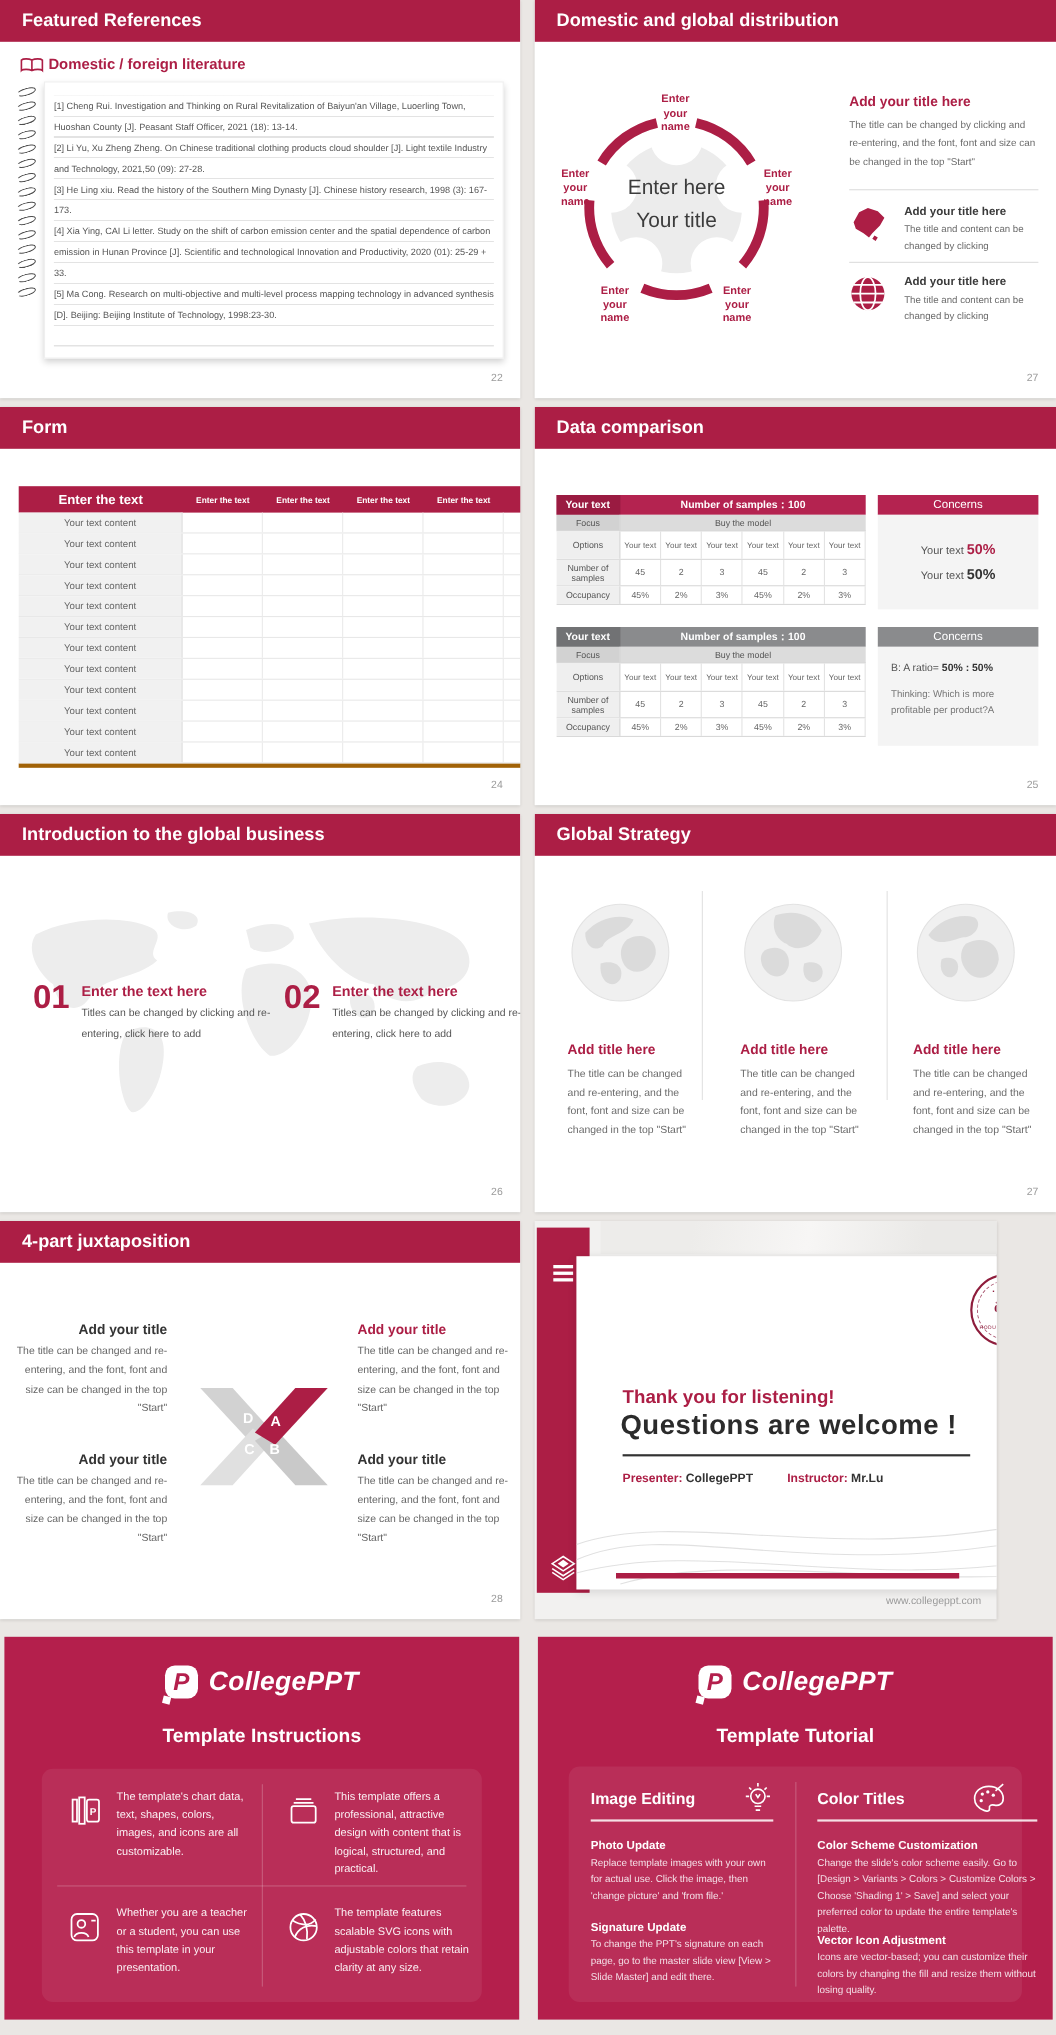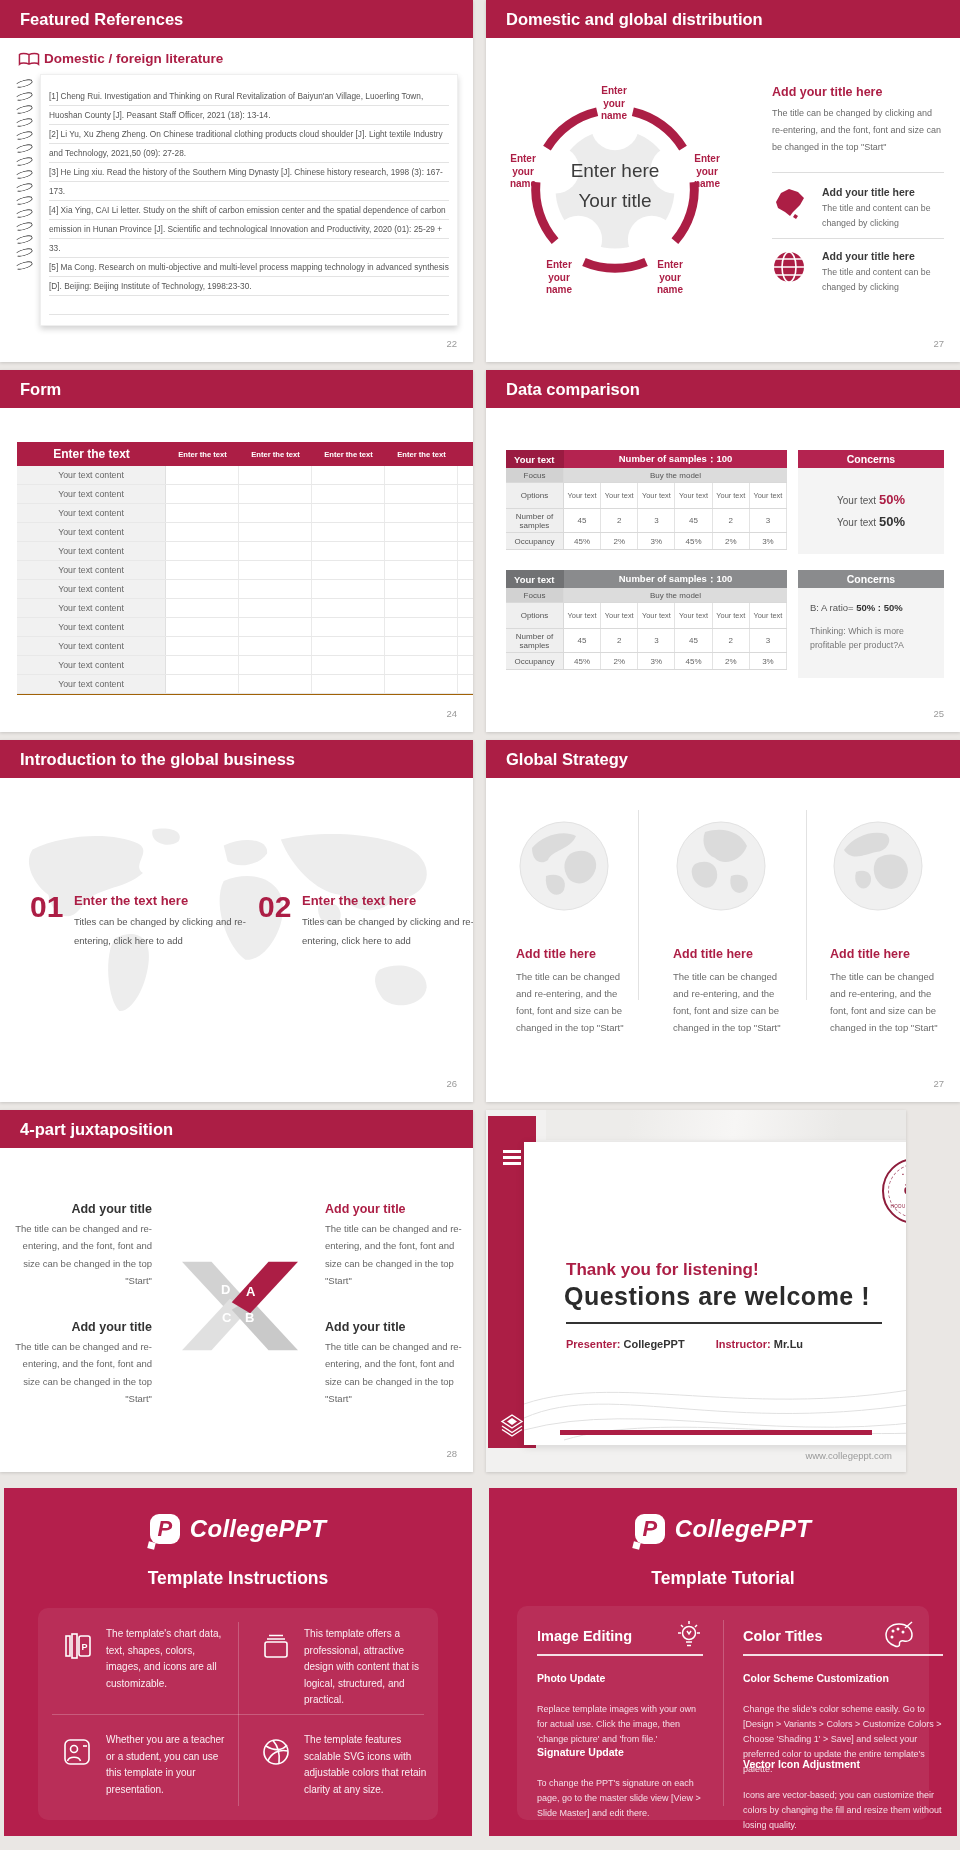"Enter the text" .ftable { border-bottom: 1px solid #a16207 -> 4px solid #a16207 }
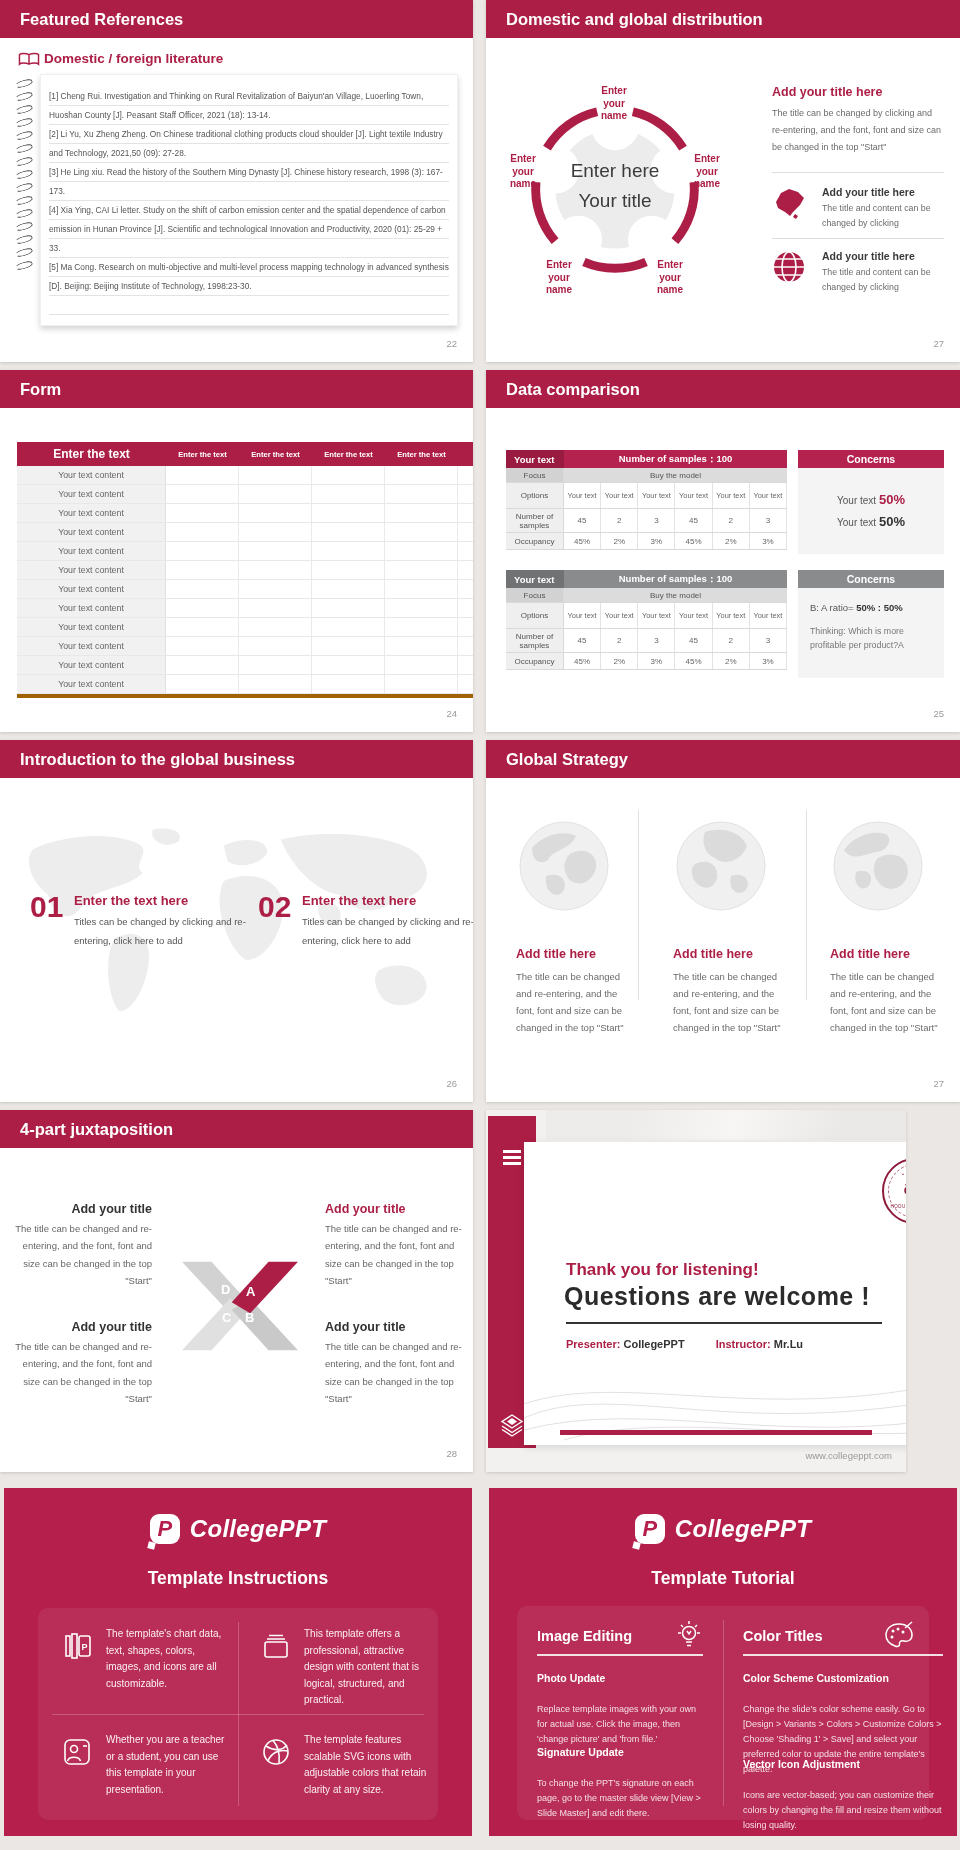"Concerns" .ribbon { font-weight: bold -> normal }
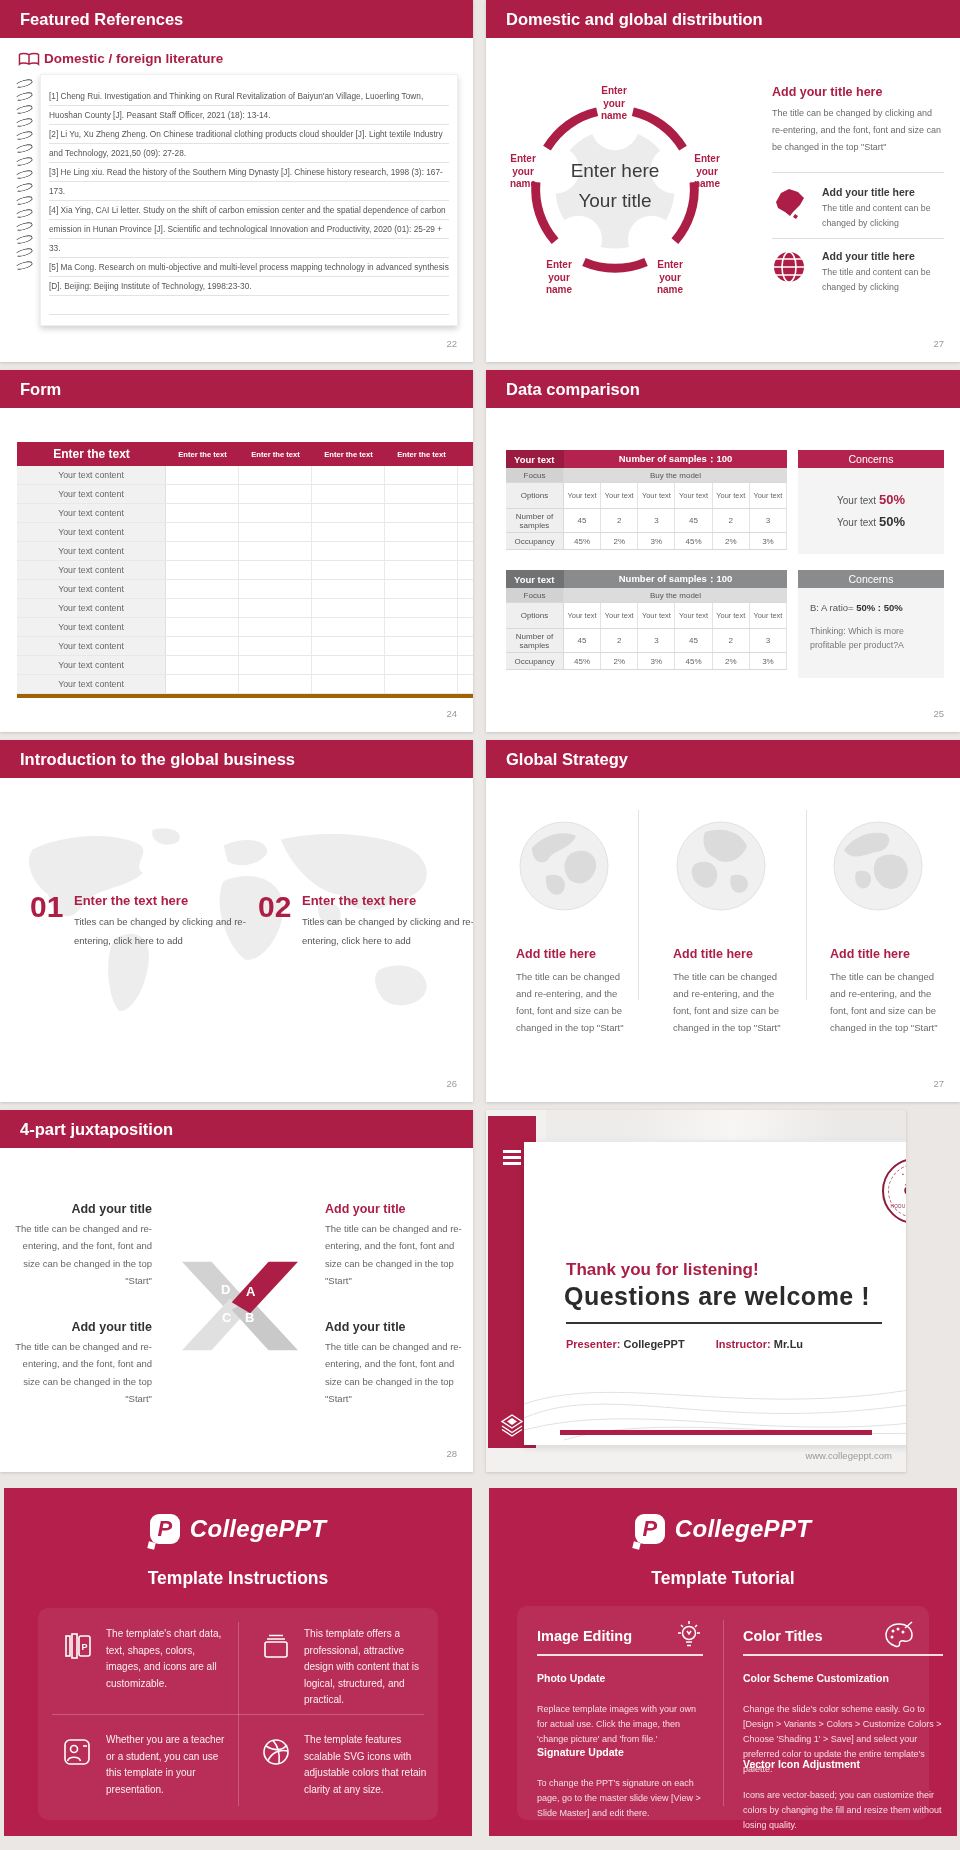"Replace template images with your" .tut-body { margin-top: 16px -> 0 }
